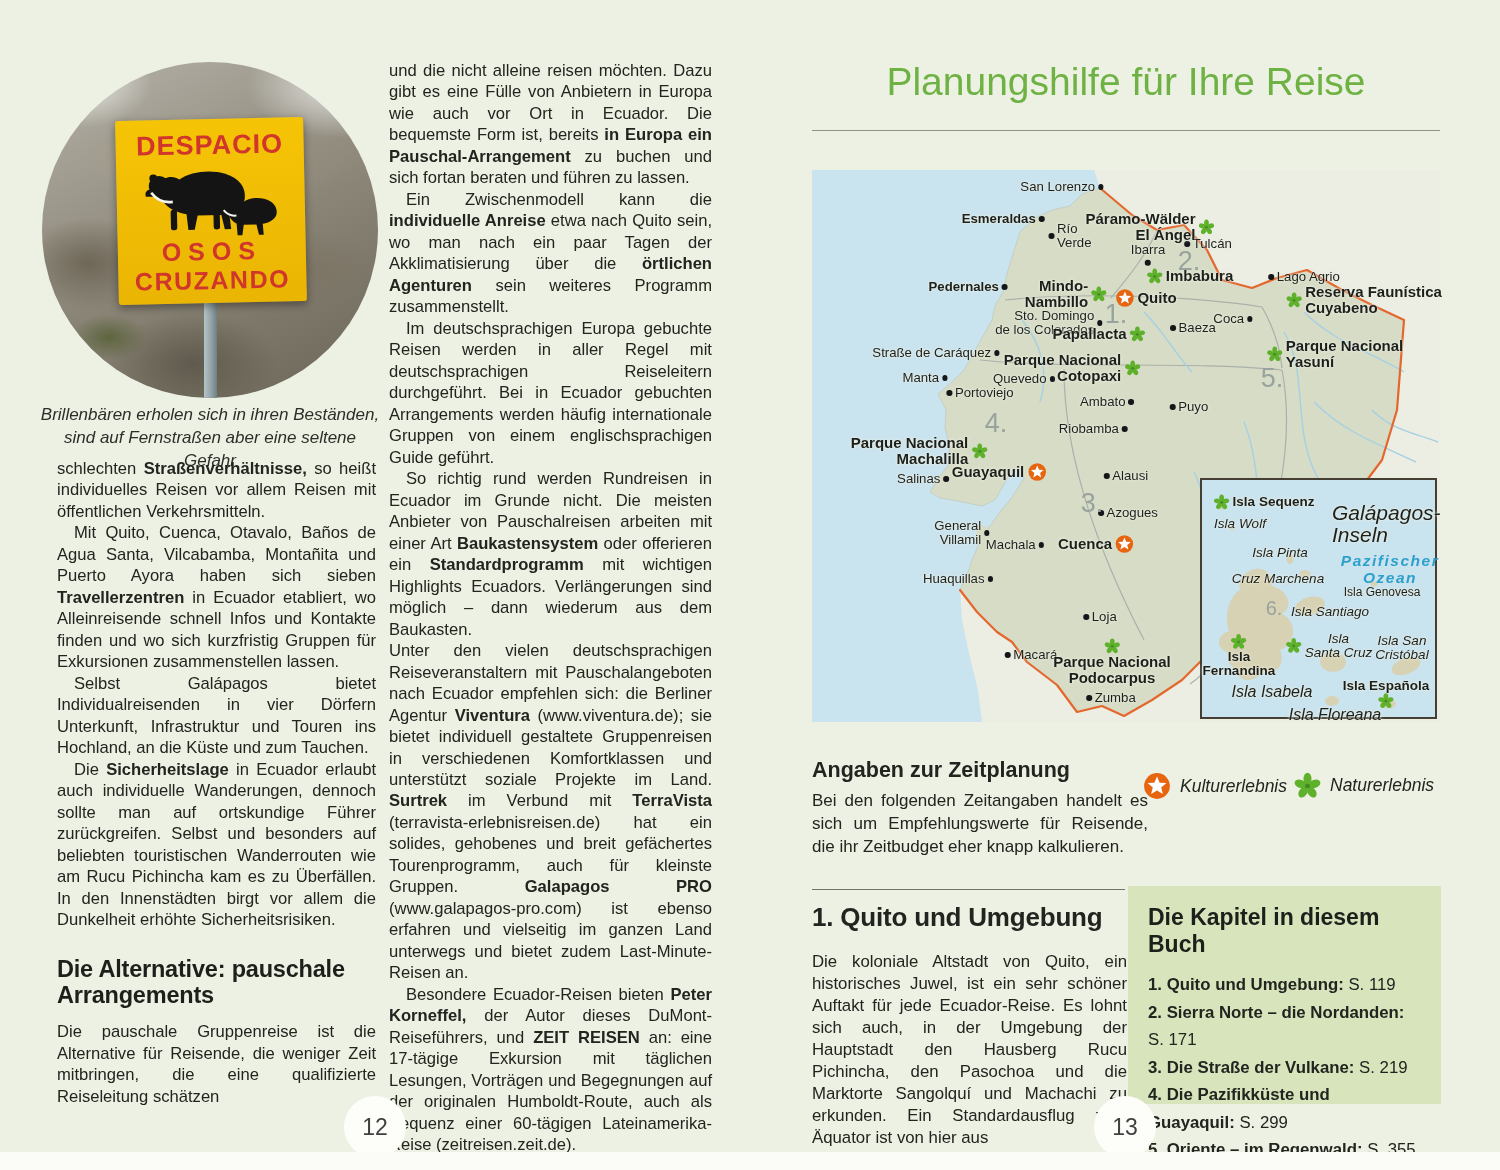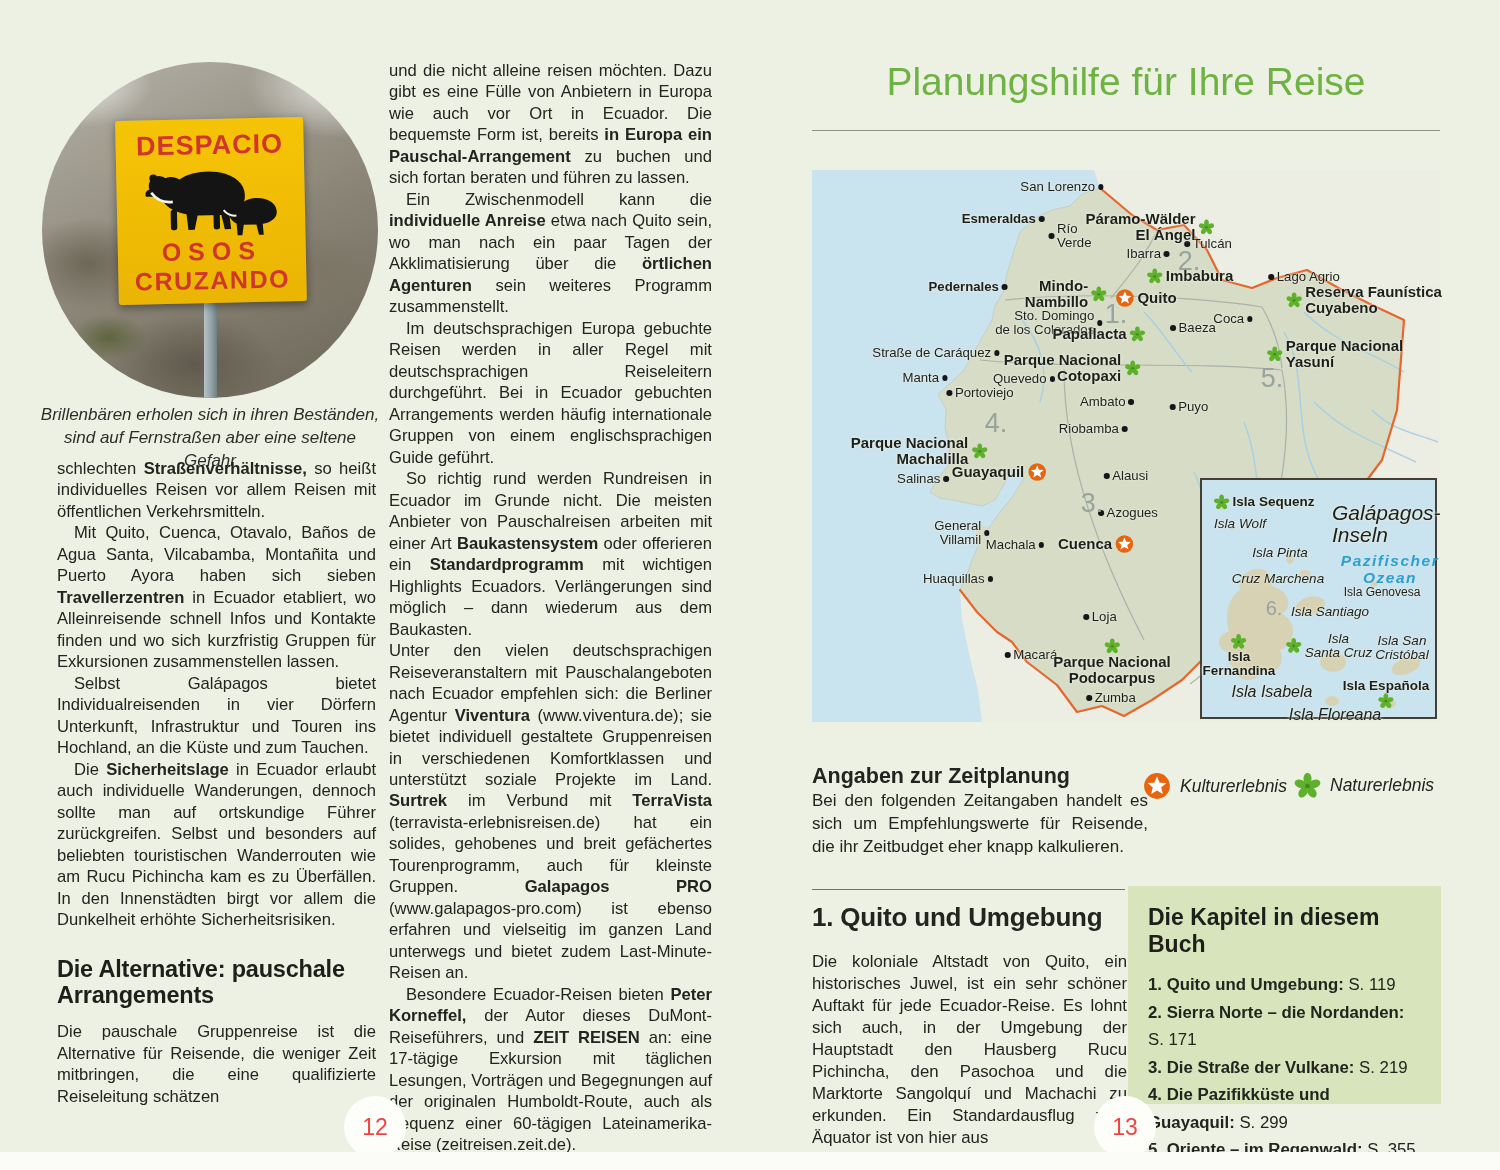"Ibarra" div.mlabel { flex-direction: none -> column }
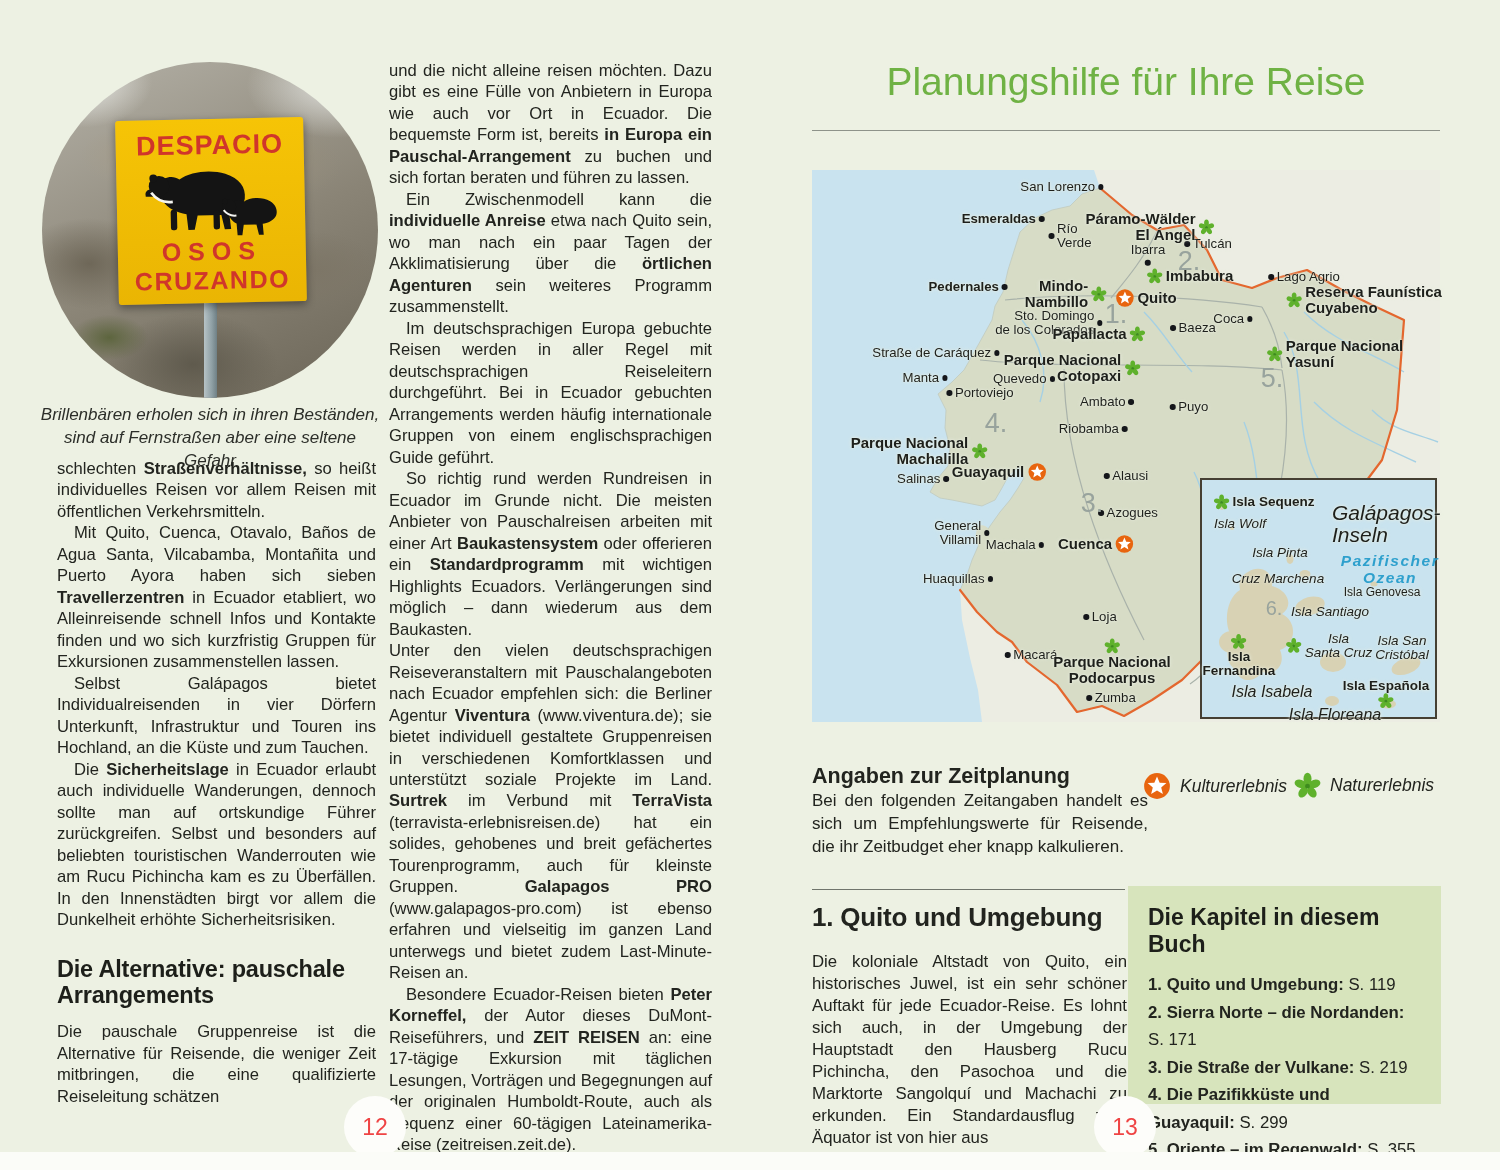"Angaben zur Zeitplanung" .zeit-h { margin-top: 6px -> none }
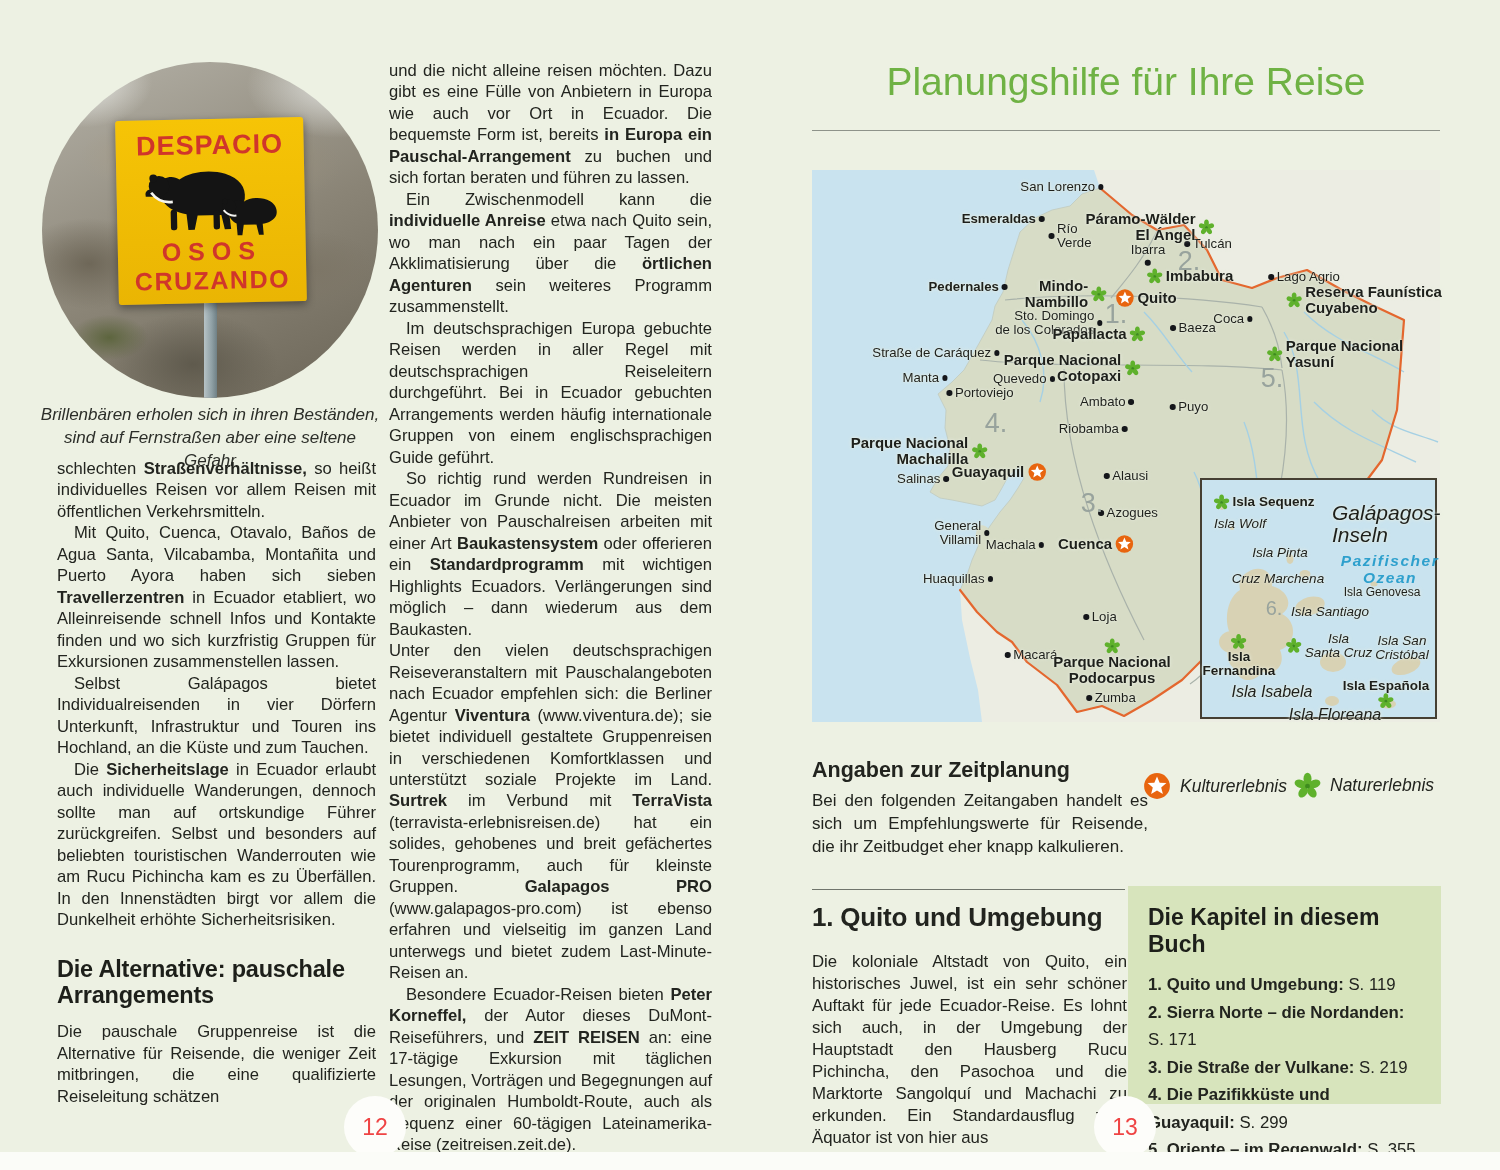"12" .pagenum { color: #ef4444 -> #404040 }
